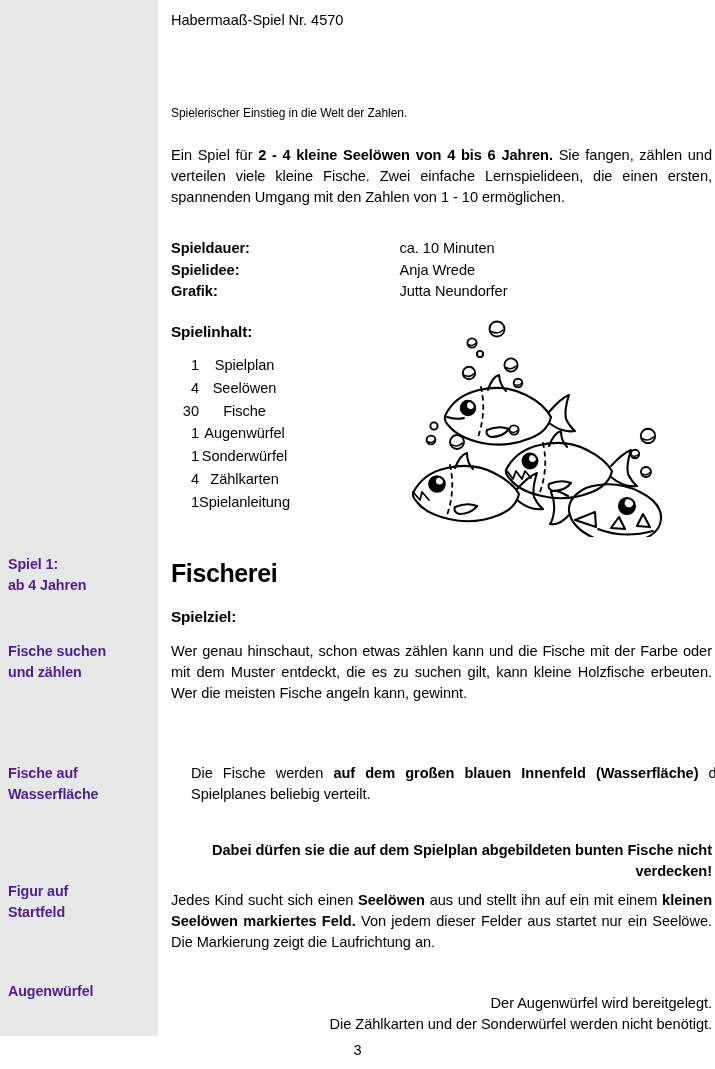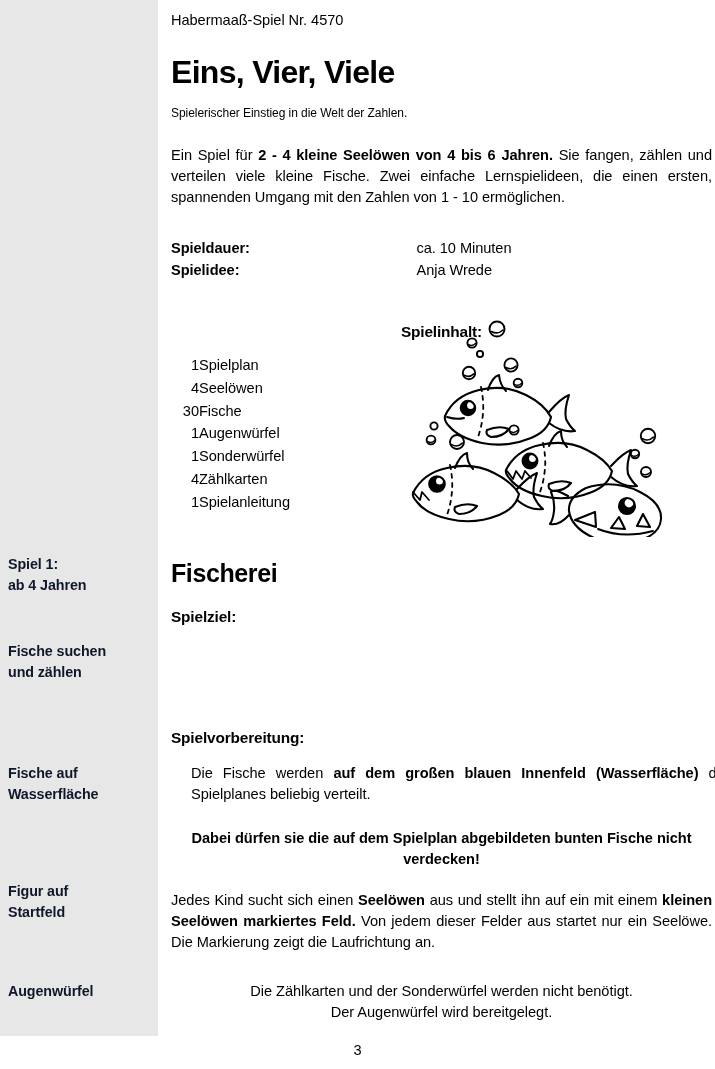"Eins, Vier, Viele" div.blk { html: <div>Eins, Vier, Viele</div> -> none }
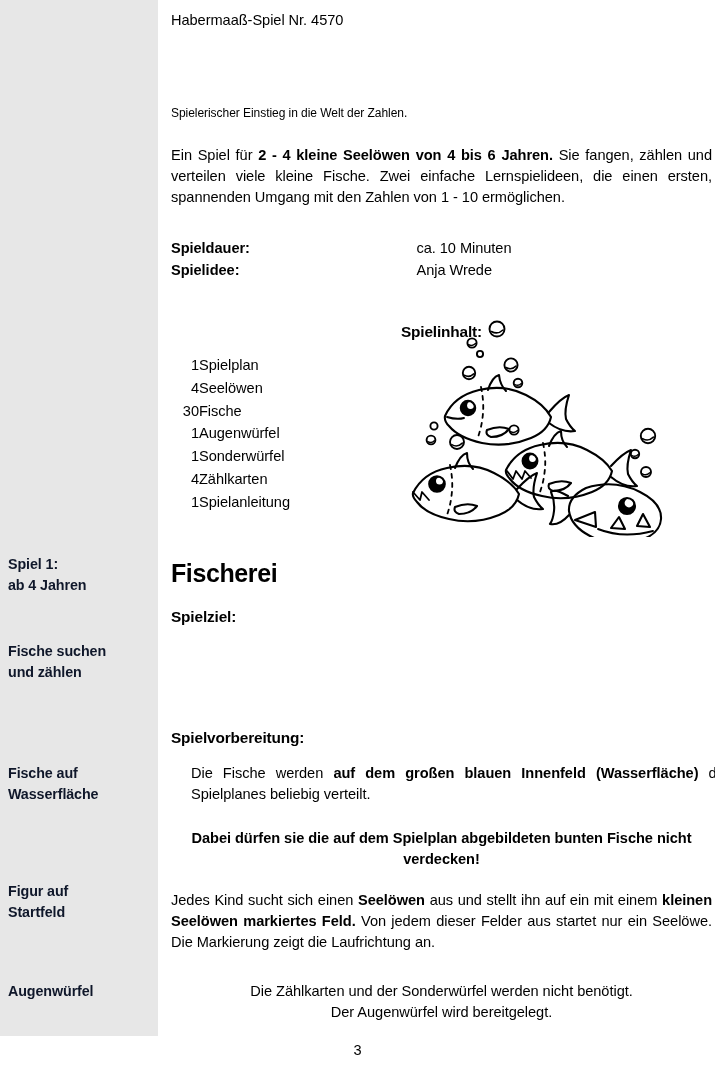"Grafik:" tr { html: none -> <tr> <td>Grafik:</td> <td>Jutta Neundorfer</td> </tr> }
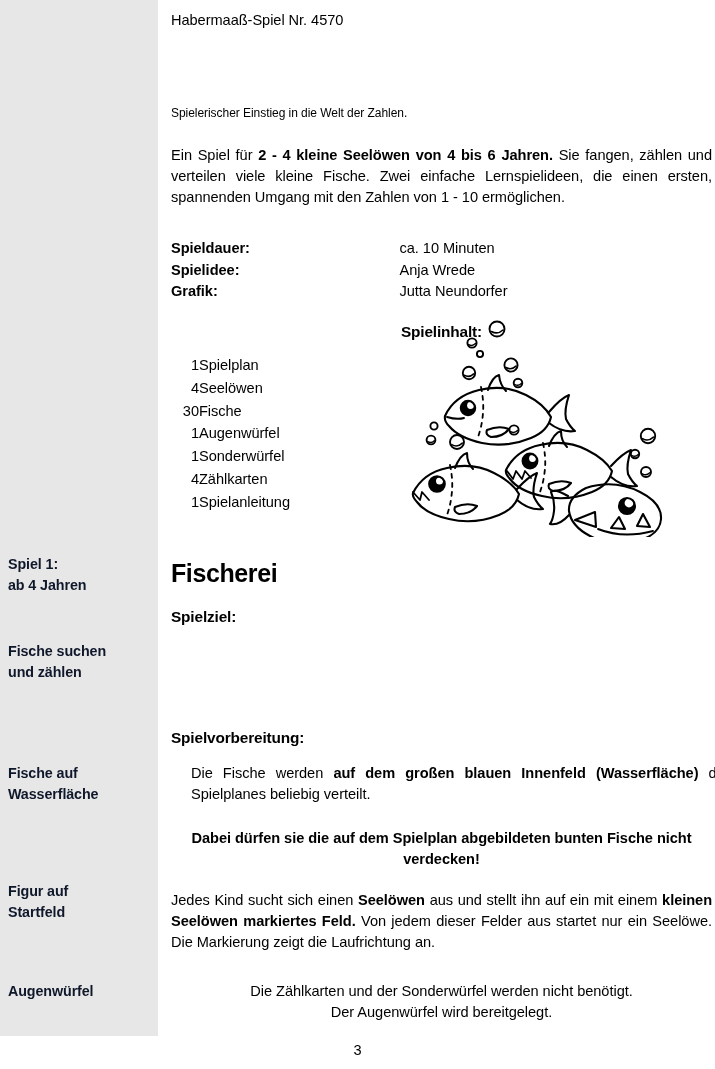"Spielinhalt:" div.blk { text-align: center -> none }
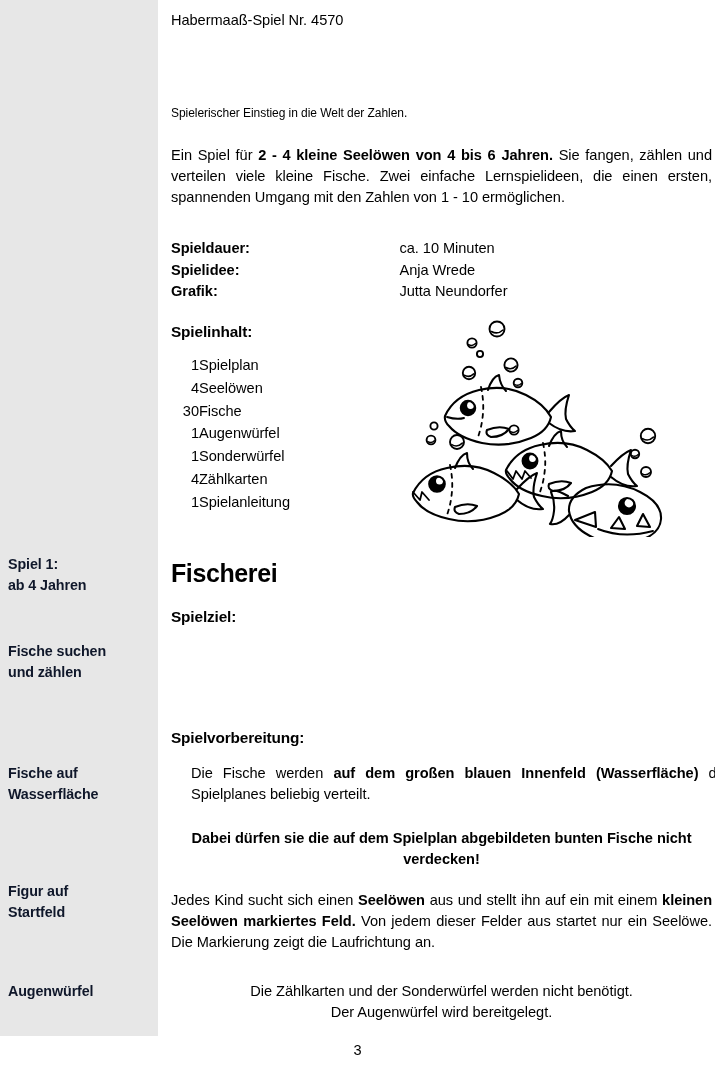"Spielplan" td.item { text-align: left -> center }
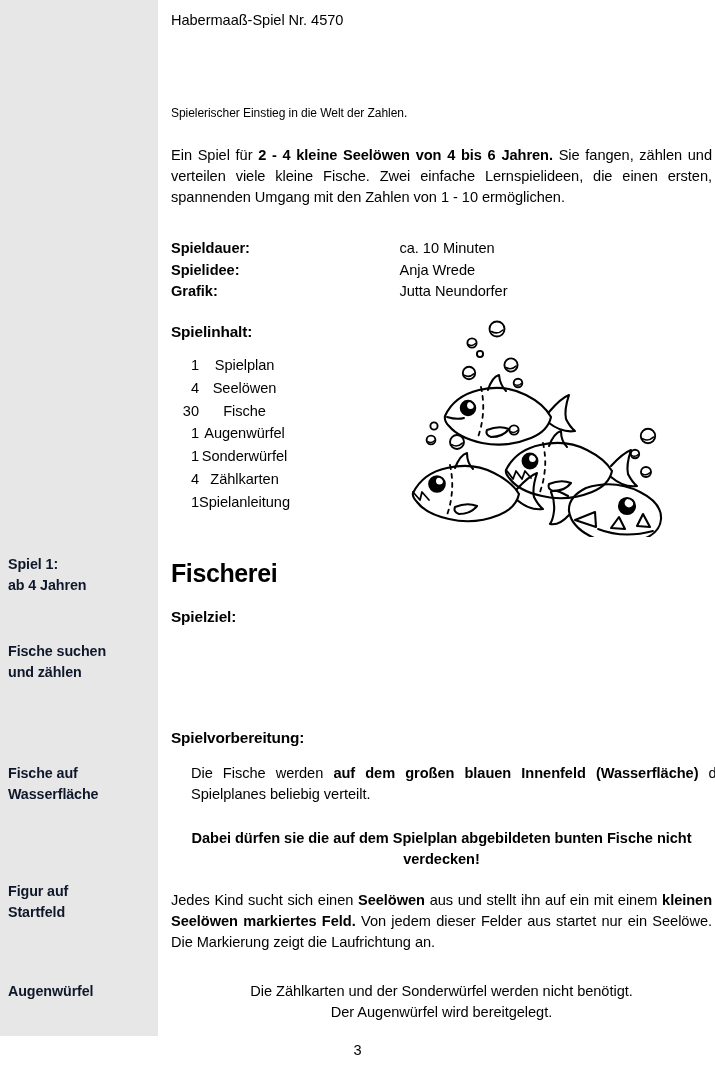"Spiel 1:" .side-note { color: #0f172a -> #4c1d95 }
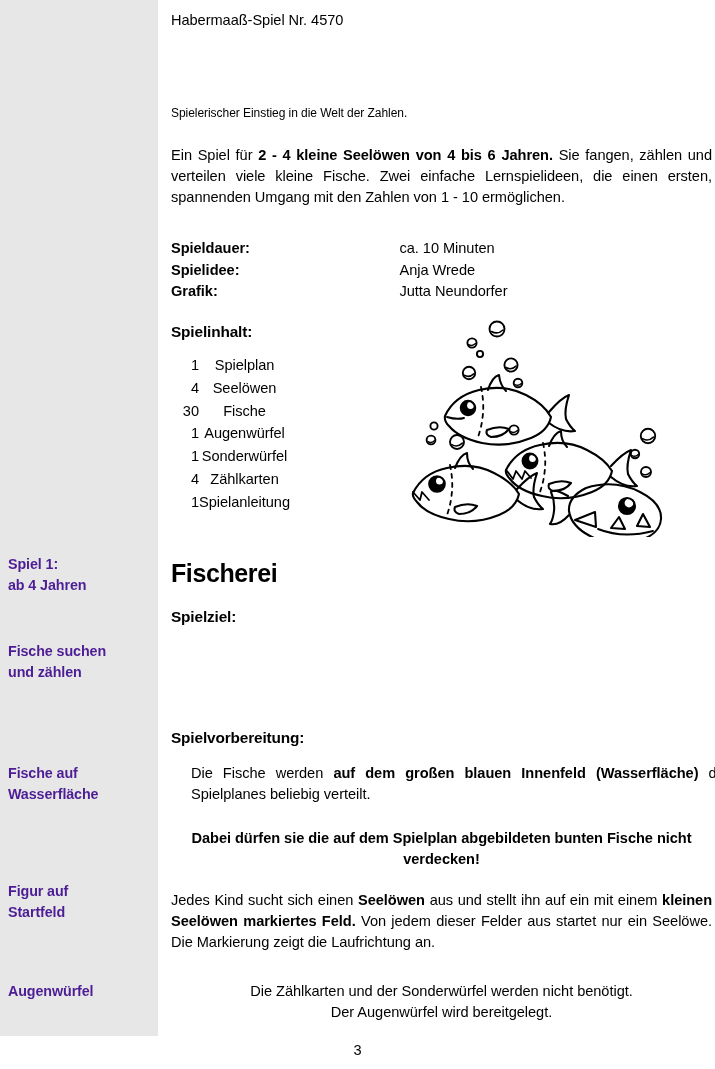"Wer genau hinschaut, schon etwas" div.blk { html: none -> <div>Wer genau hinschaut, schon etwas zählen kann und die Fische mit der Farbe oder mit dem Muster entdeckt, die es zu suchen gilt, kann kleine Holzfische erbeuten. Wer die meisten Fische angeln kann, gewinnt.</div> }
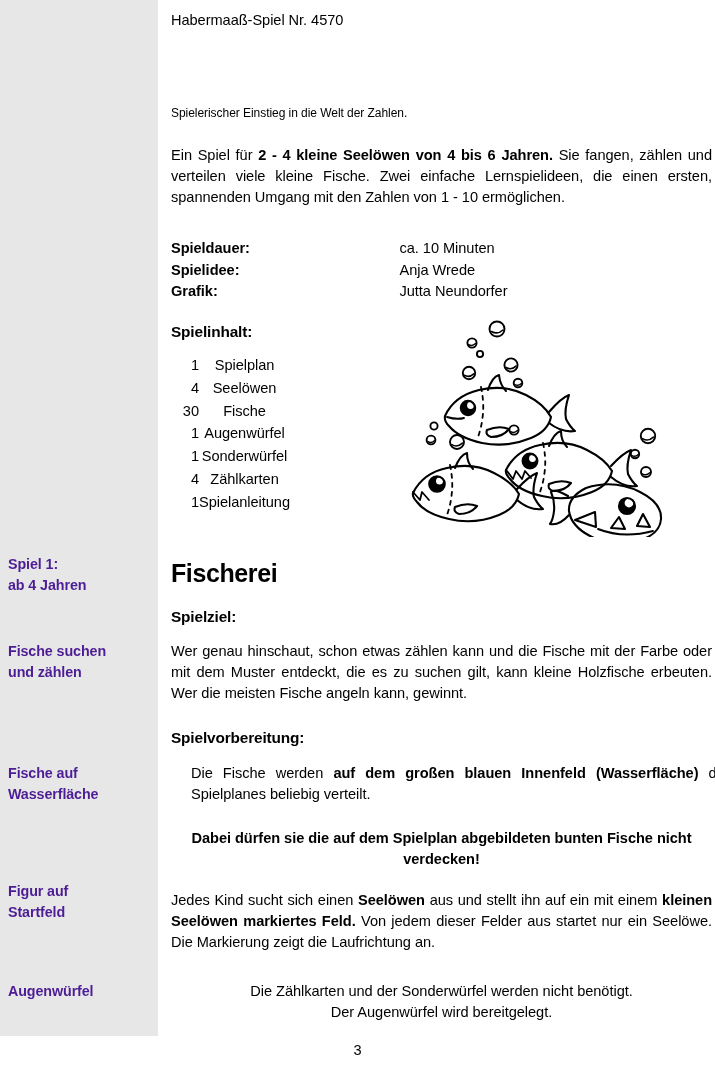"Spielvorbereitung:" div.blk { html: <div>Spielvorbereitung:</div> -> none }
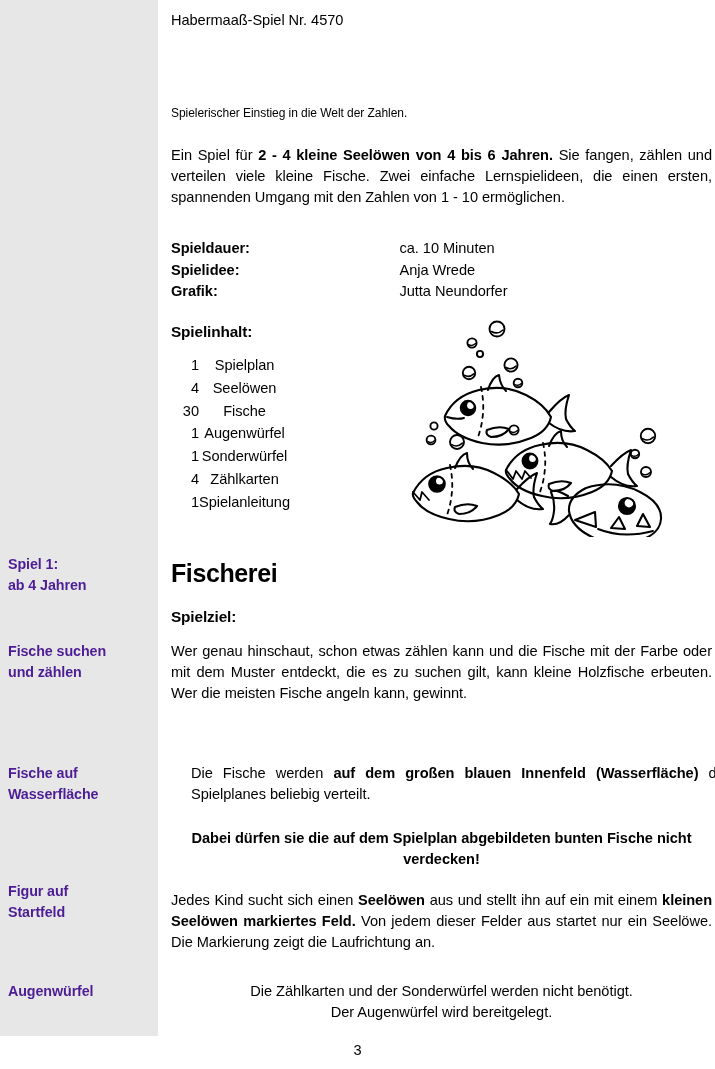"Dabei dürfen sie die auf" .para.flush { margin-top: none -> 12px; text-align: center -> right }
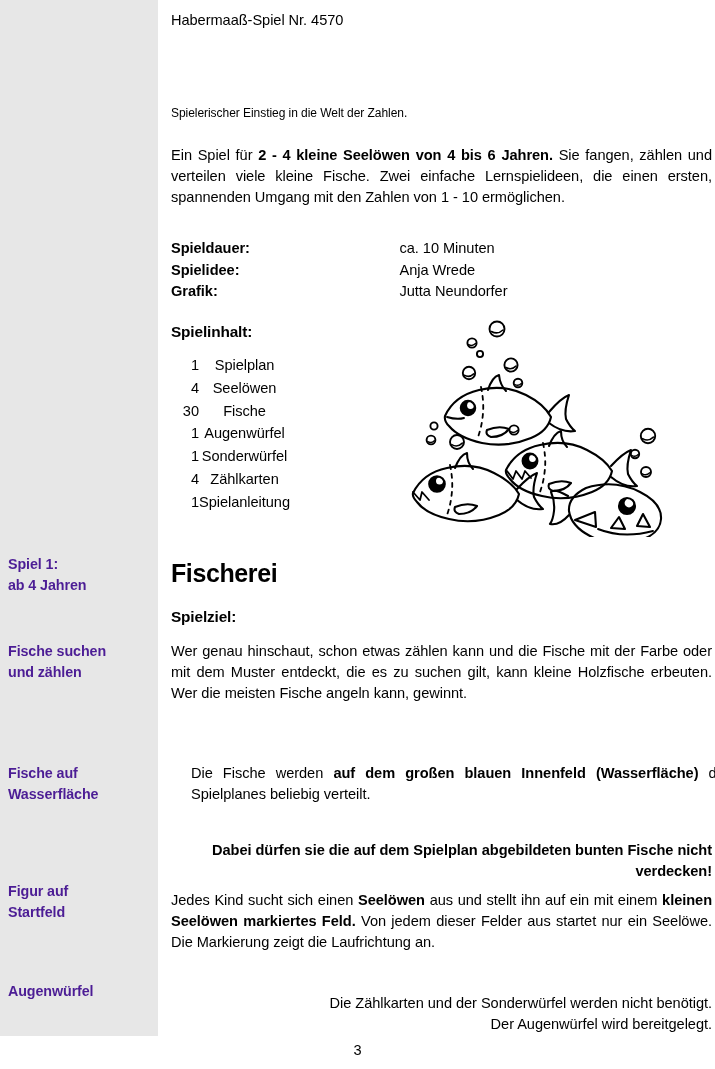"Die Zählkarten und der Sonderwürfel" div { order: before "Der Augenwürfel wird bereitgelegt." -> after "Der Augenwürfel wird bereitgelegt." }
